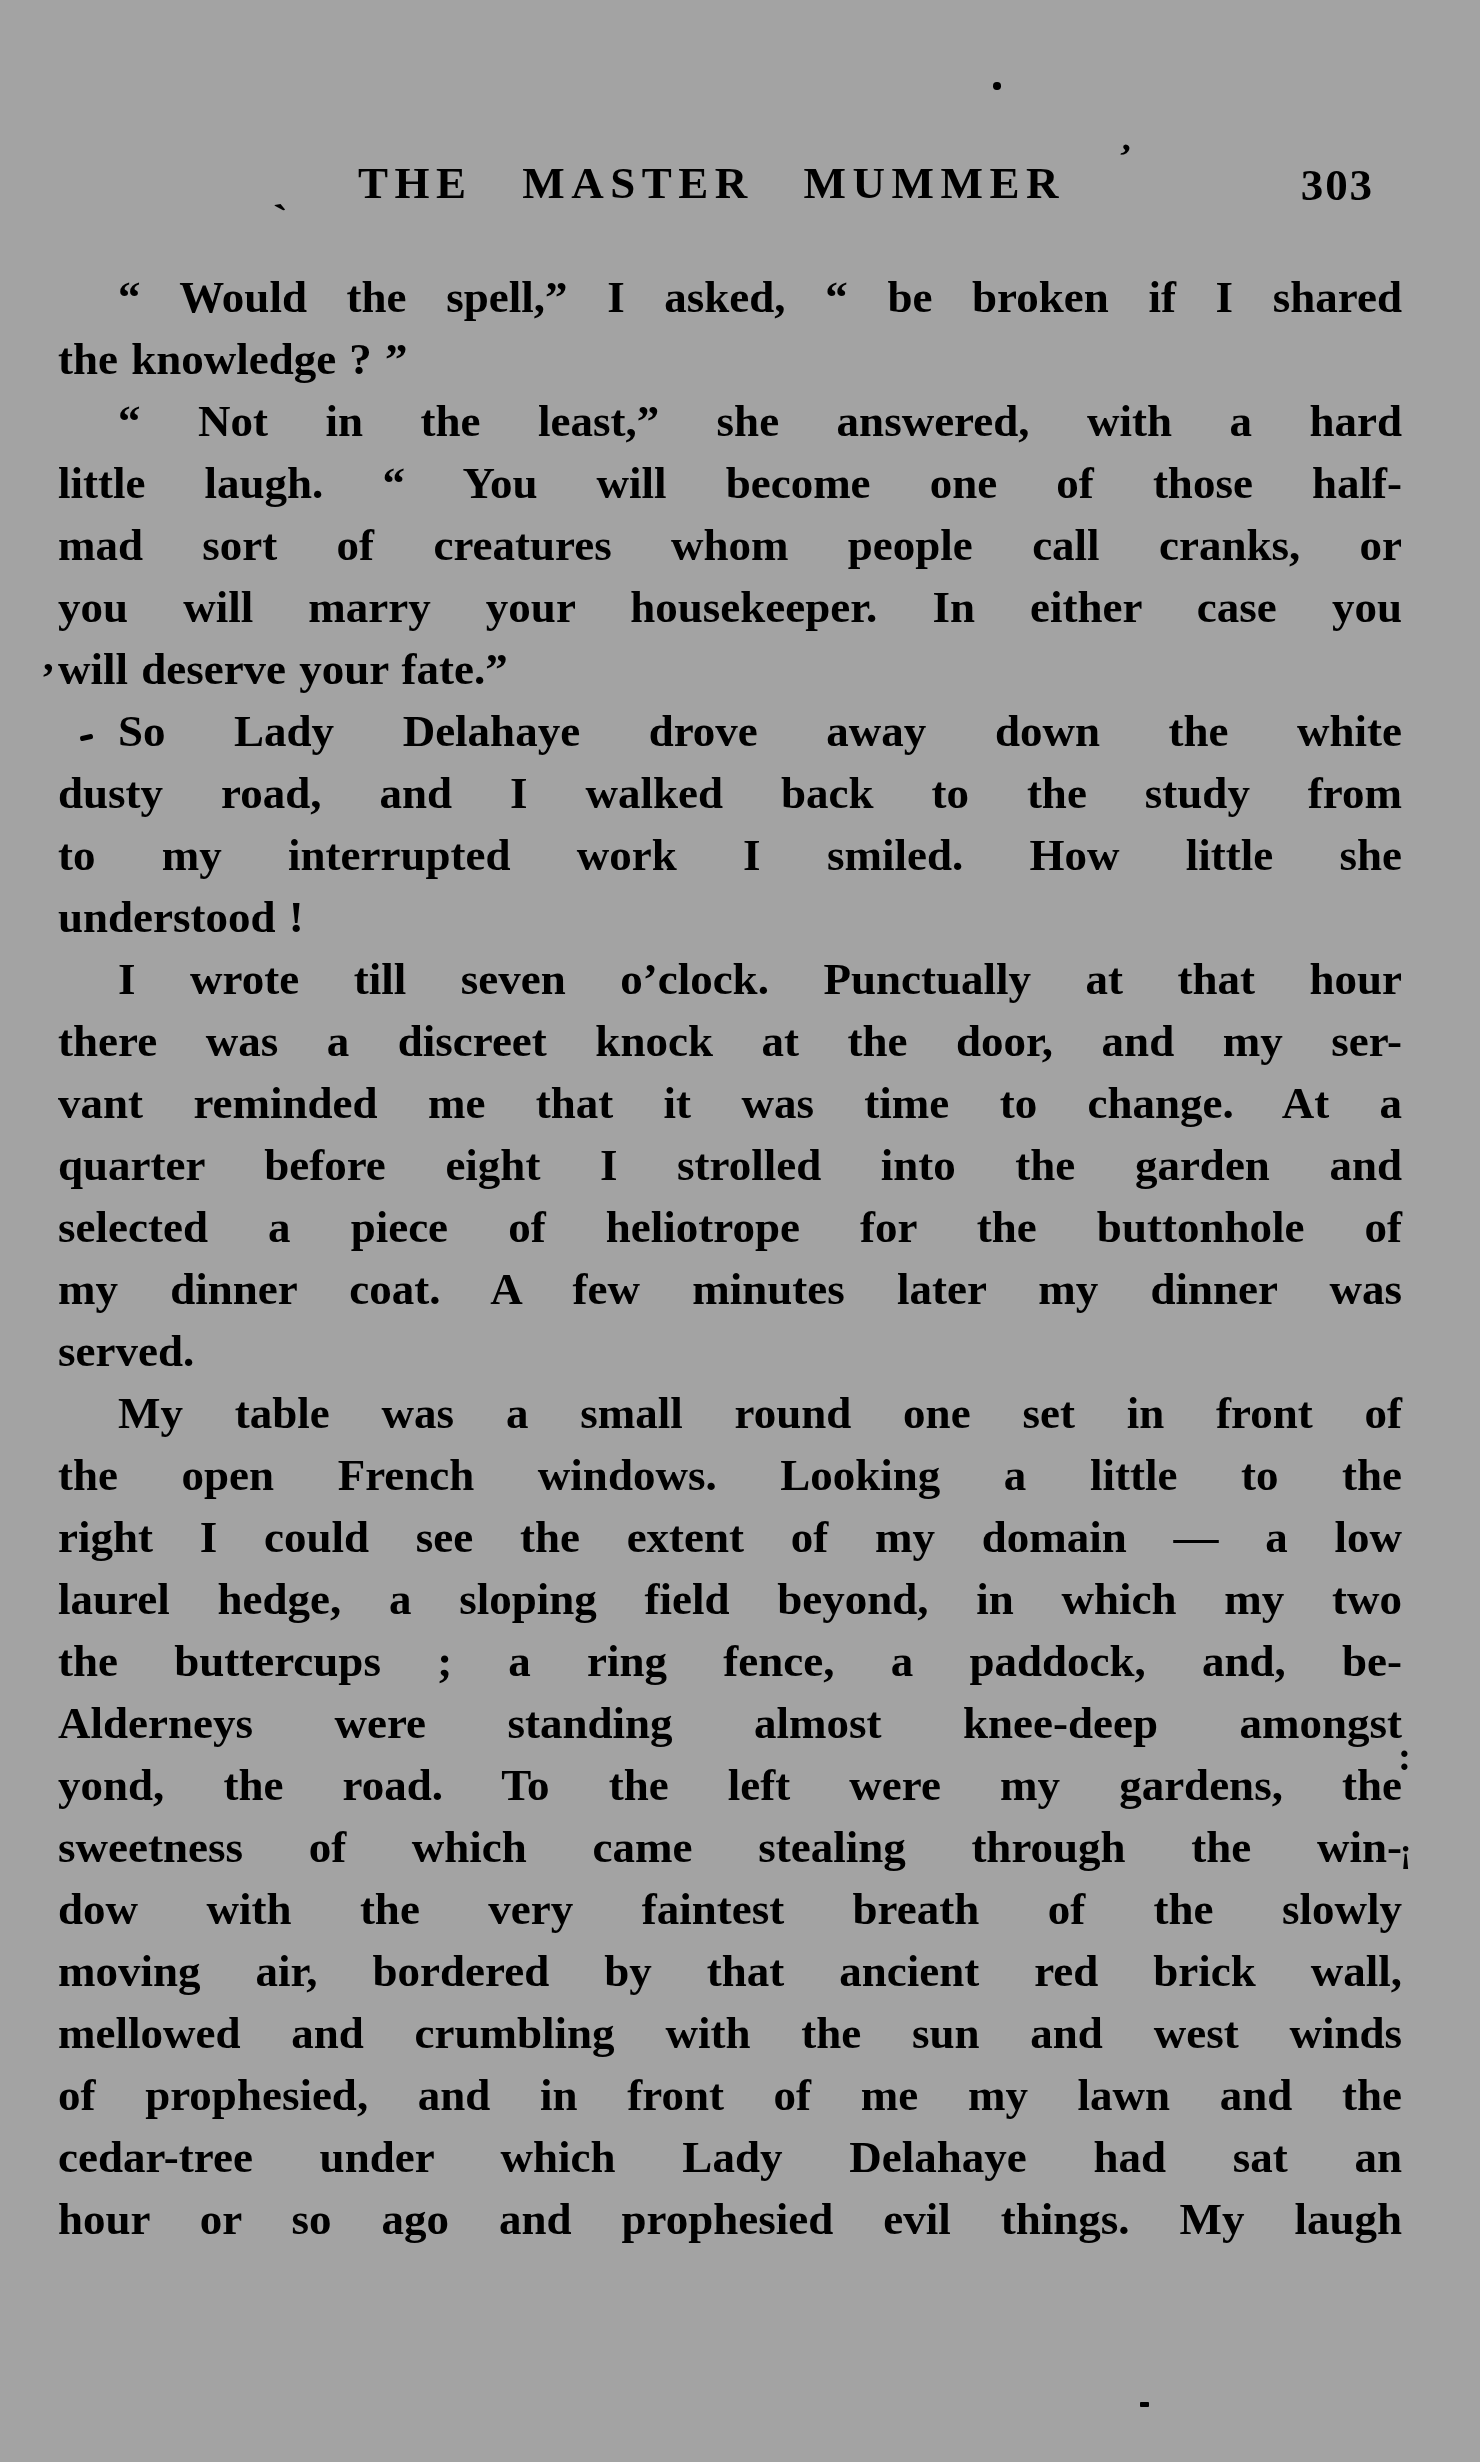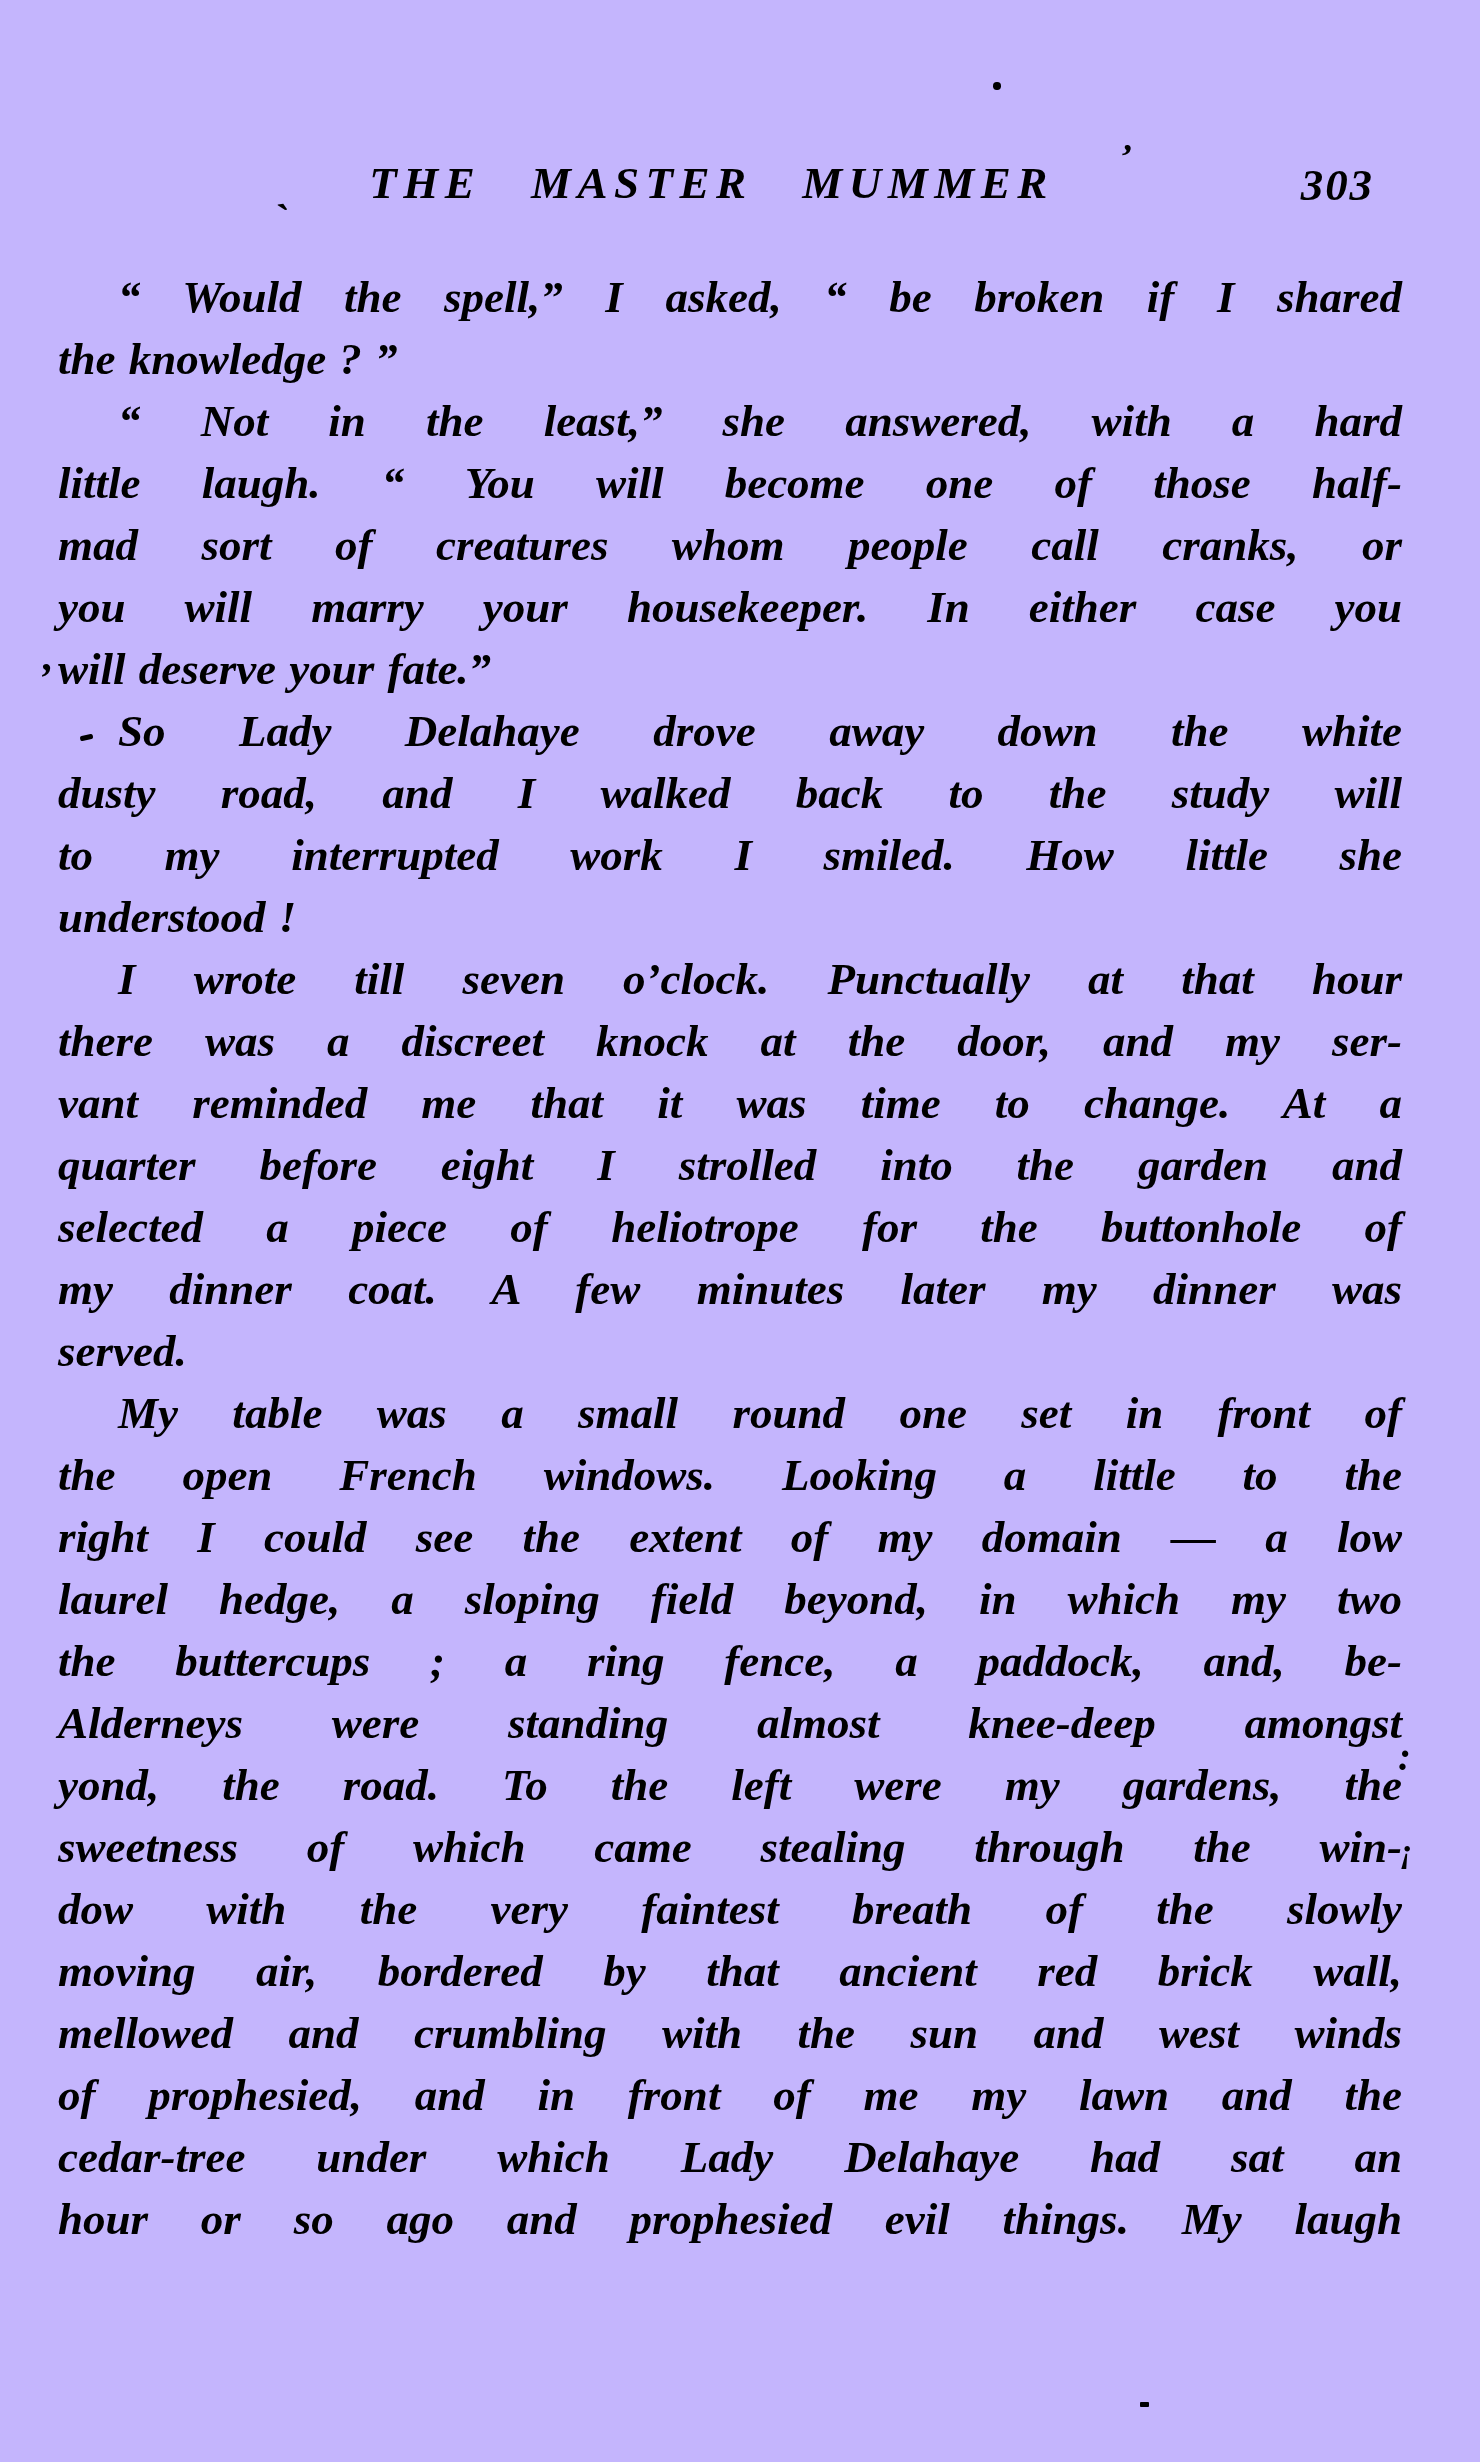"THE MASTER MUMMER" .page { background: #c4b5fd -> #a3a3a3; font-style: italic -> none }
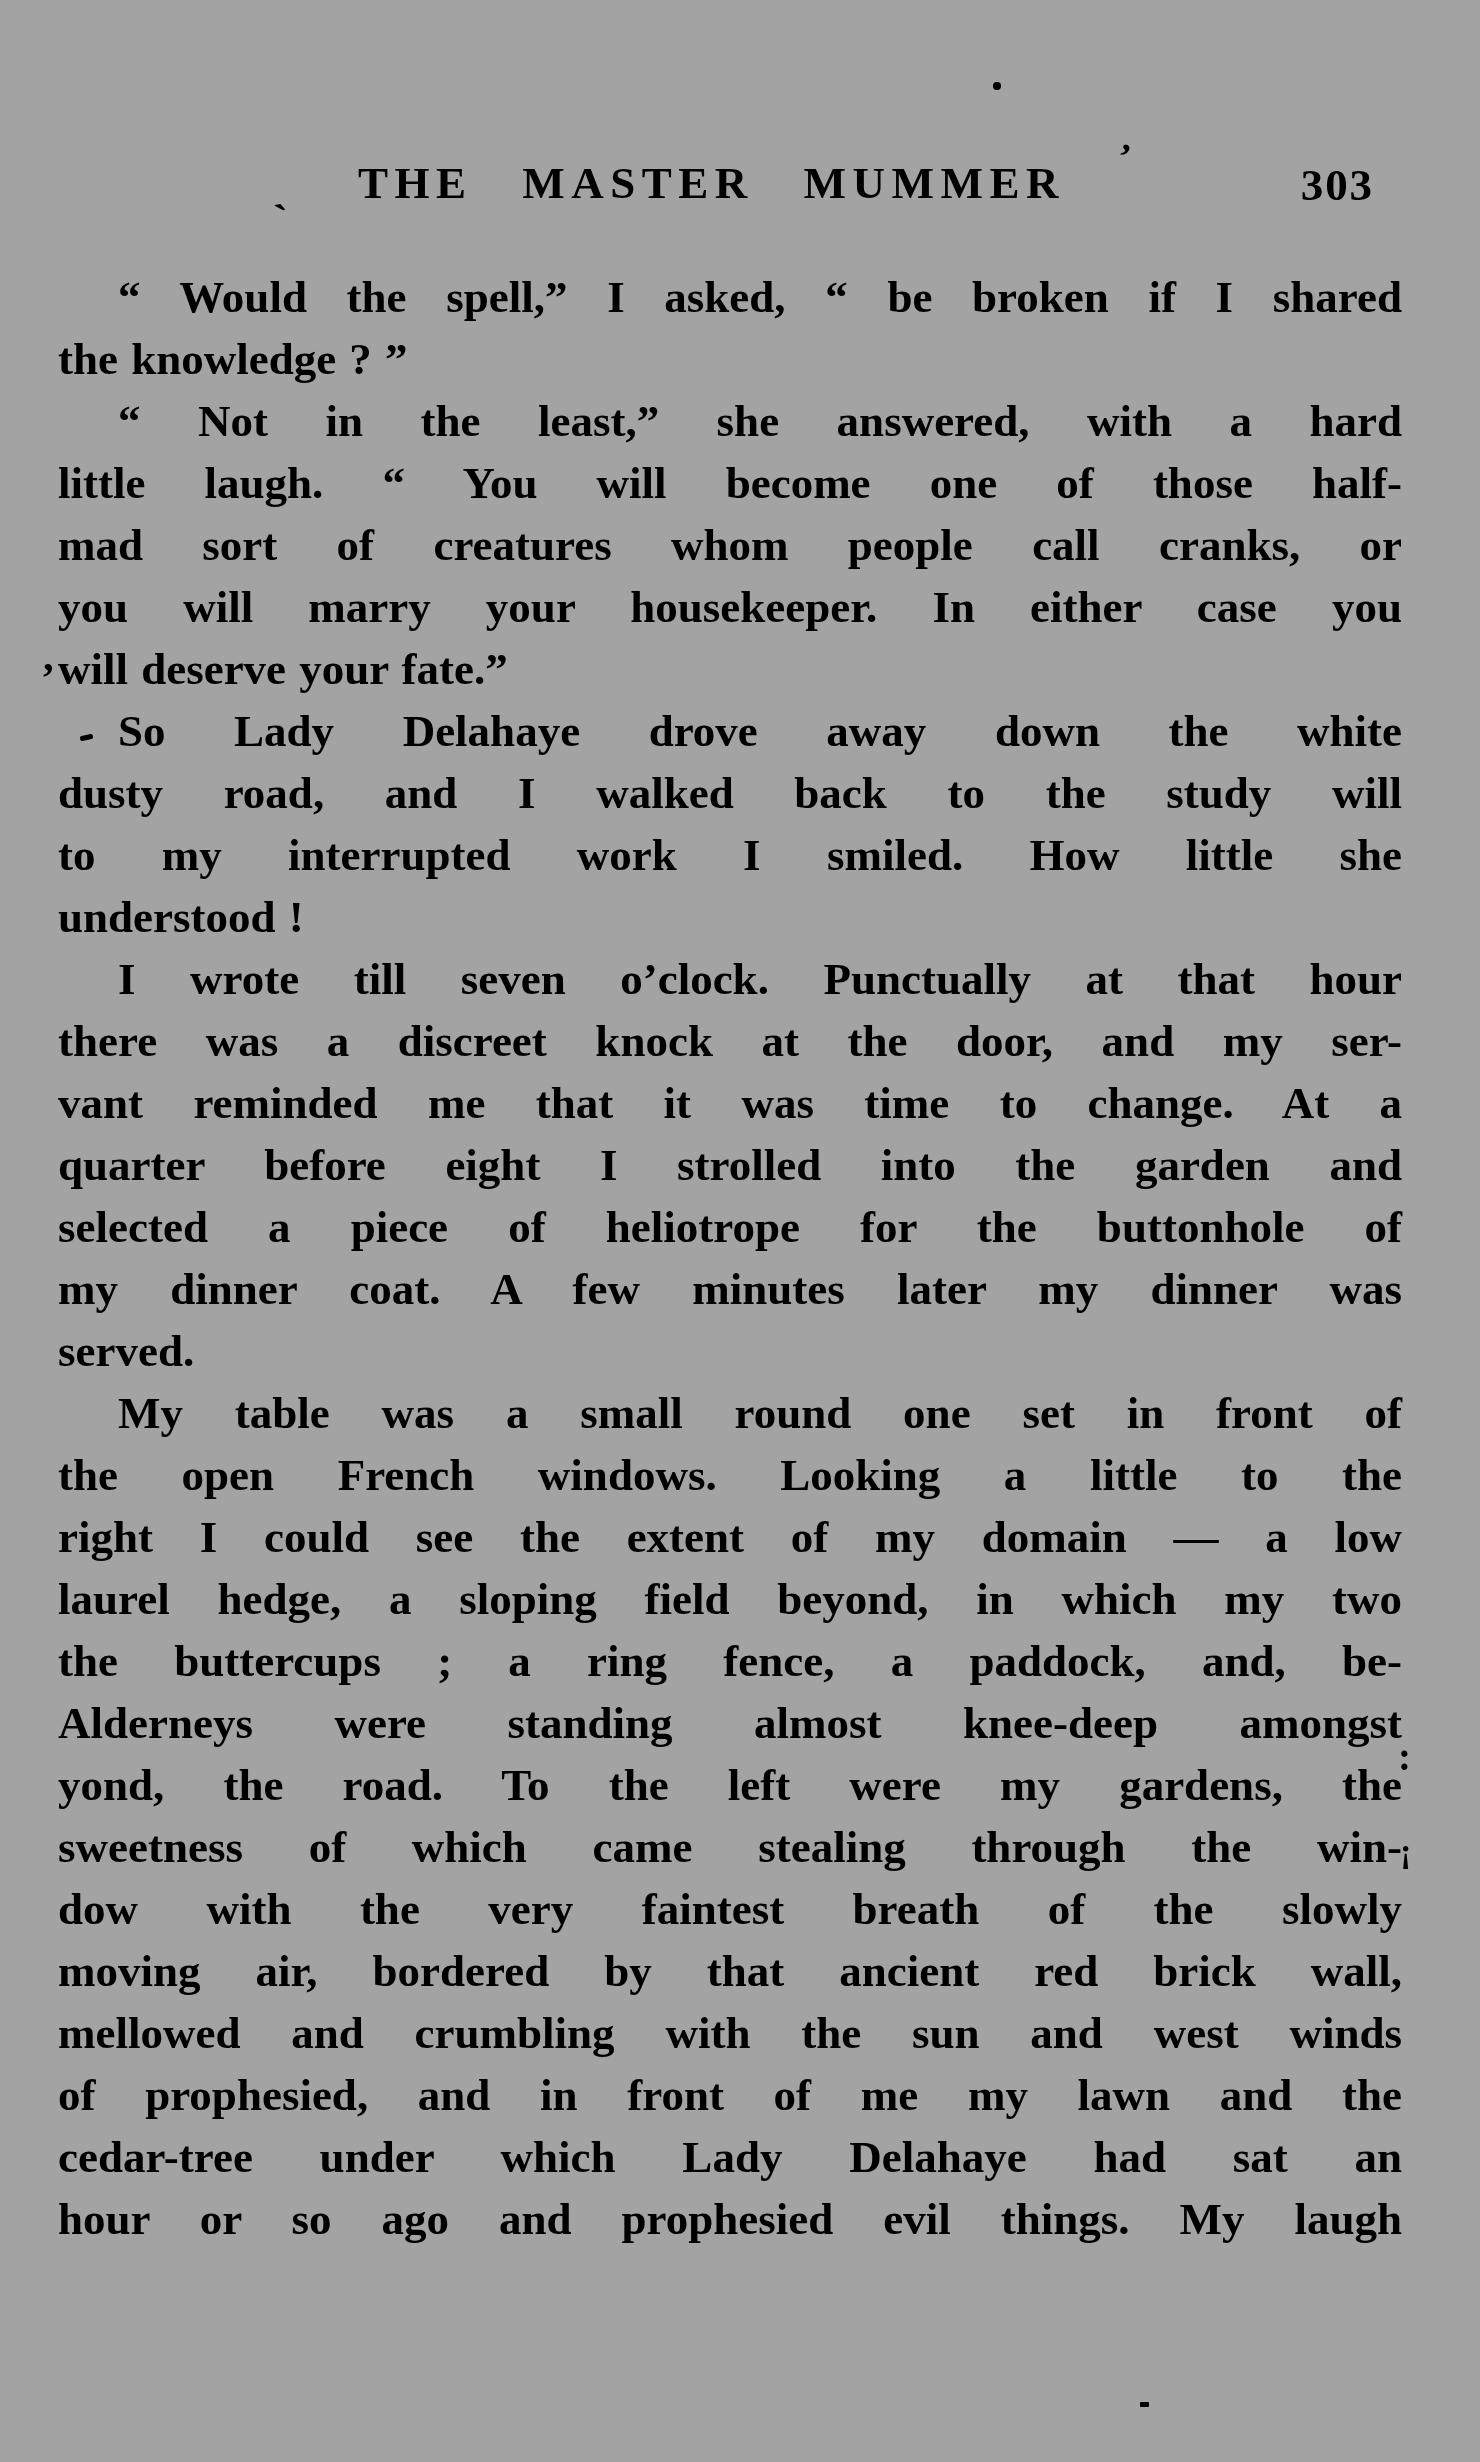"dusty road, and I walked" div.line { text: will -> from }
